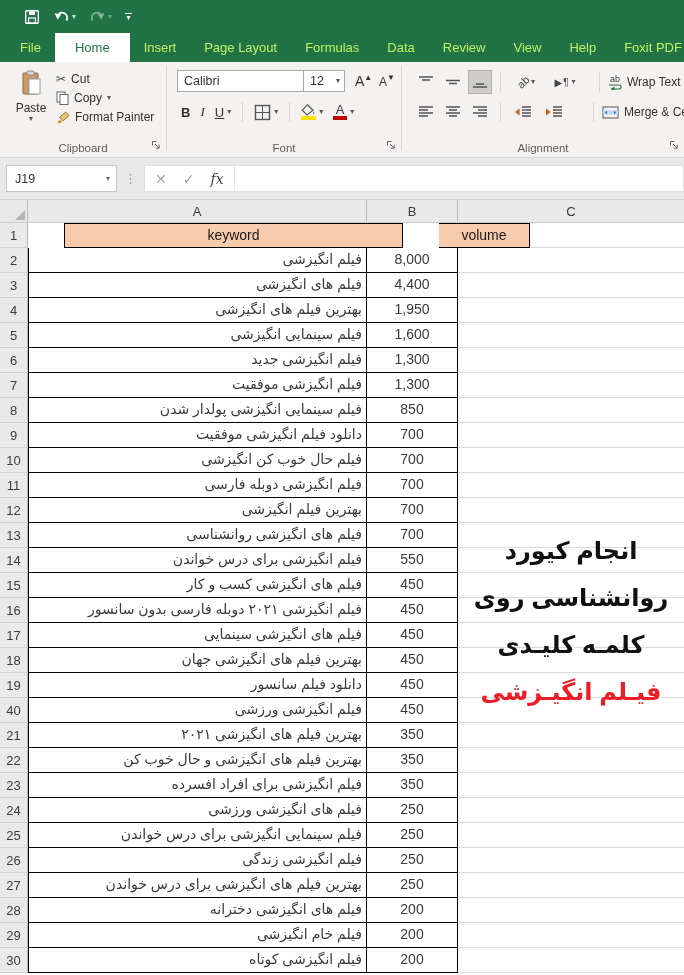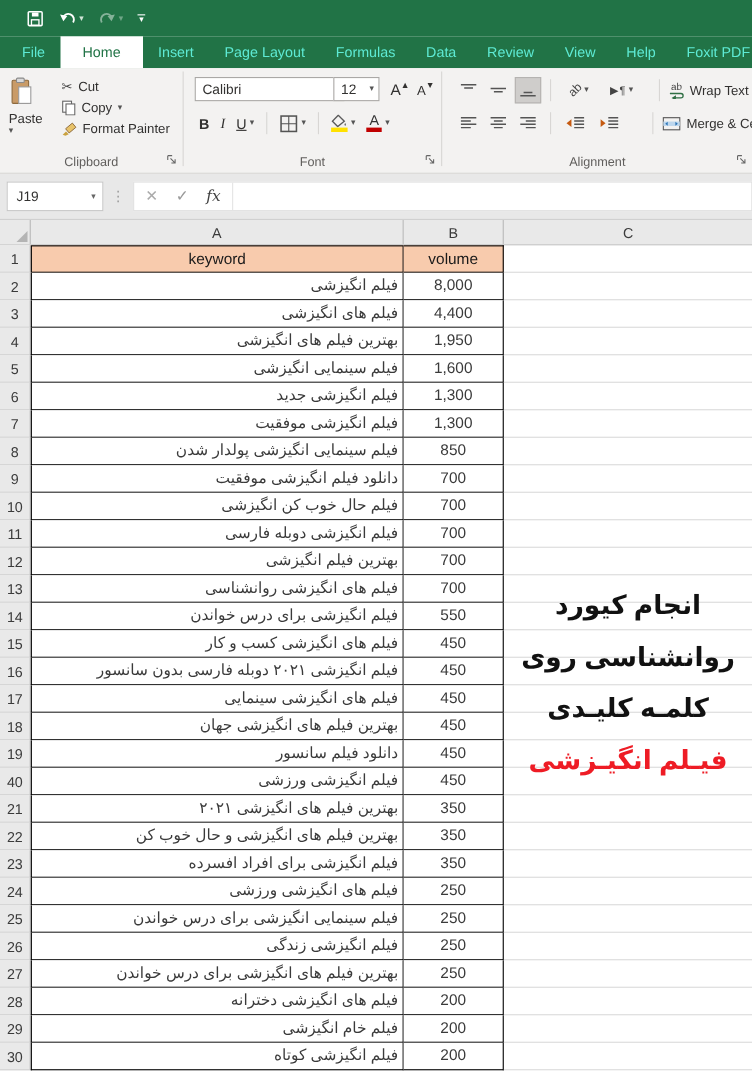"File" .tab { color: #5eead4 -> #bef264 }
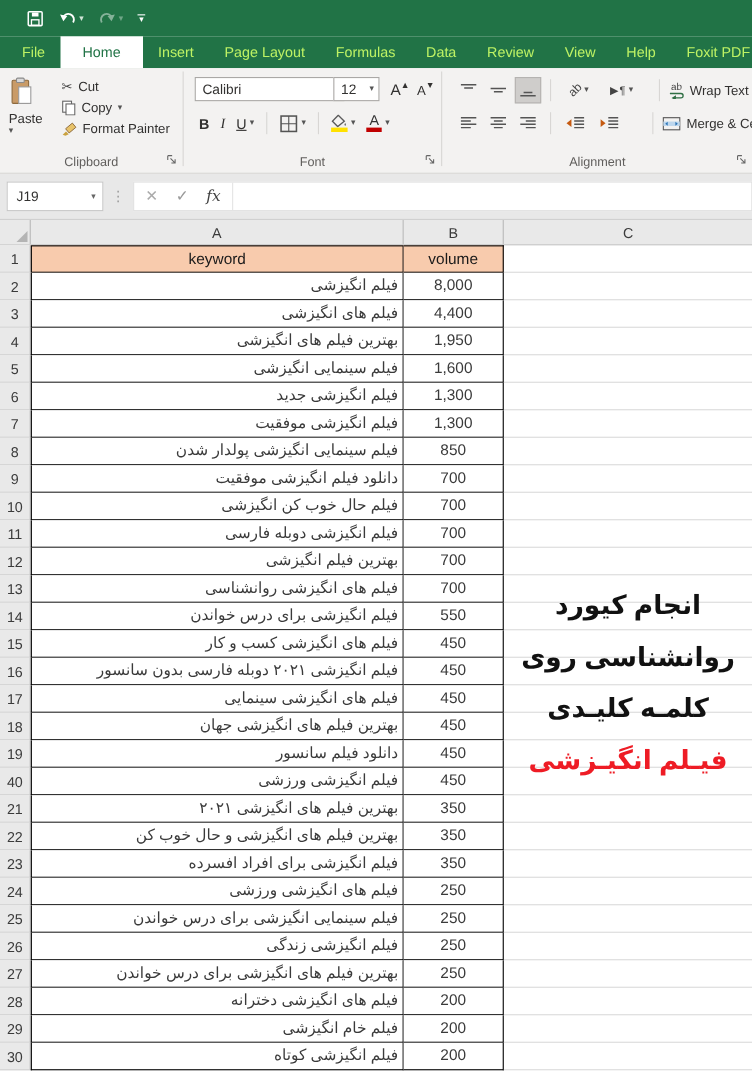"Paste" .paste-btn { text-align: none -> center }
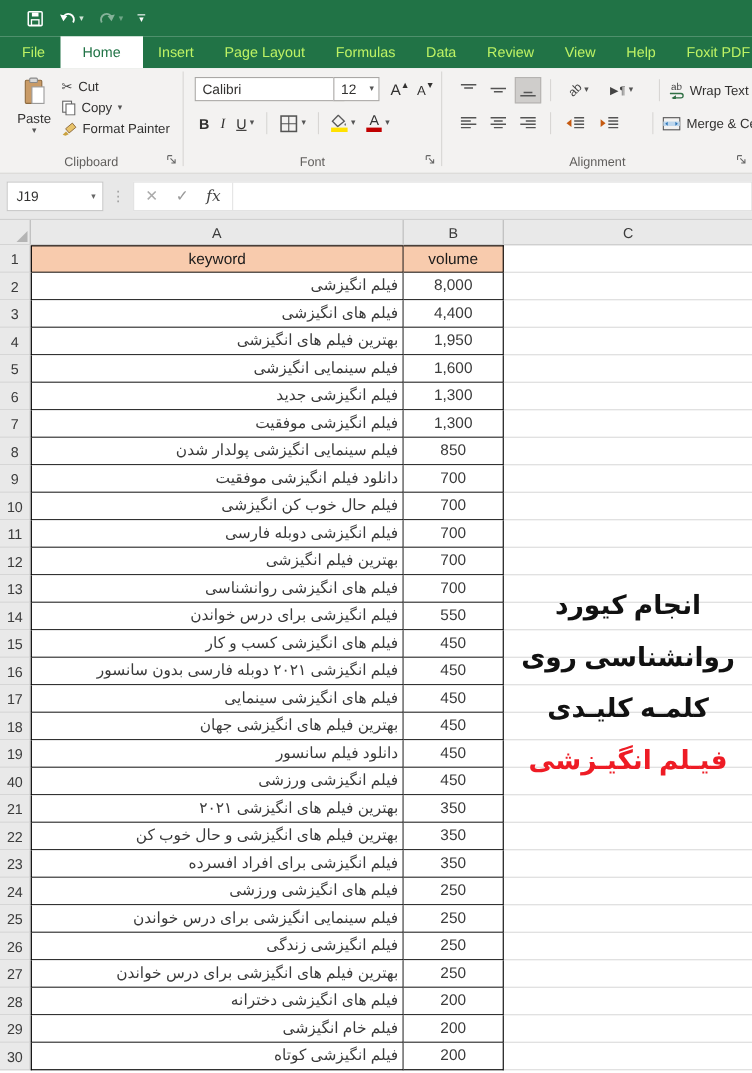"J19" .namebox { width: 88px -> 111px }
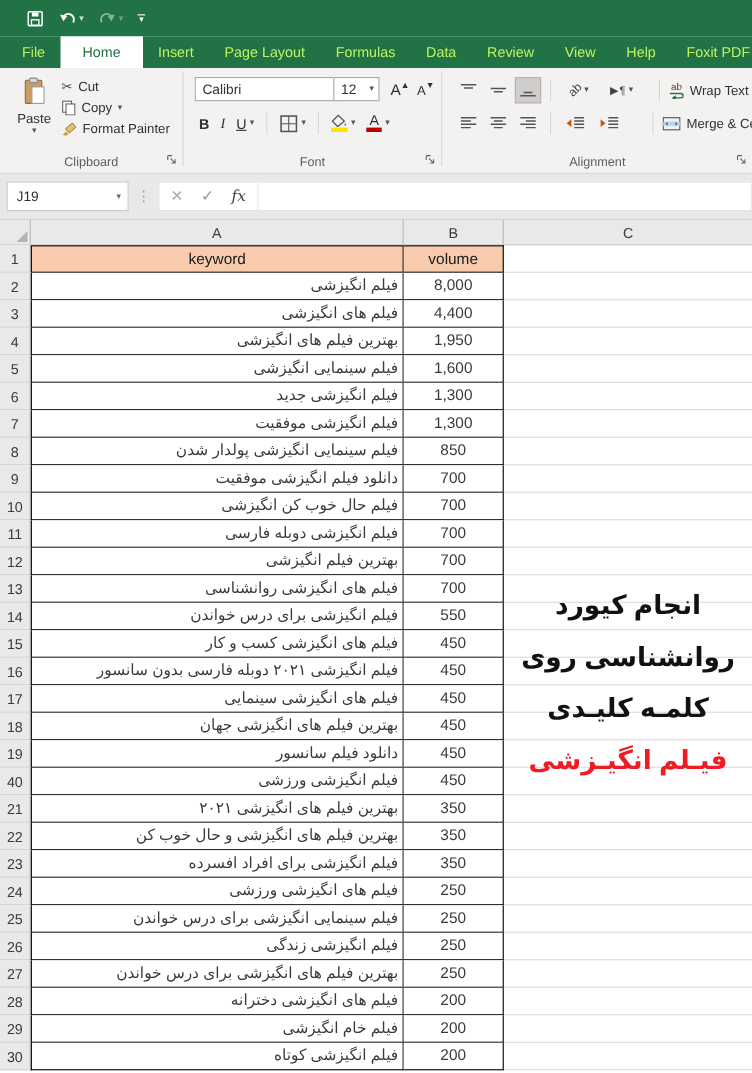"keyword" .hdr1 .ca, .hdr1 .cb { margin-left: none -> 36px }
